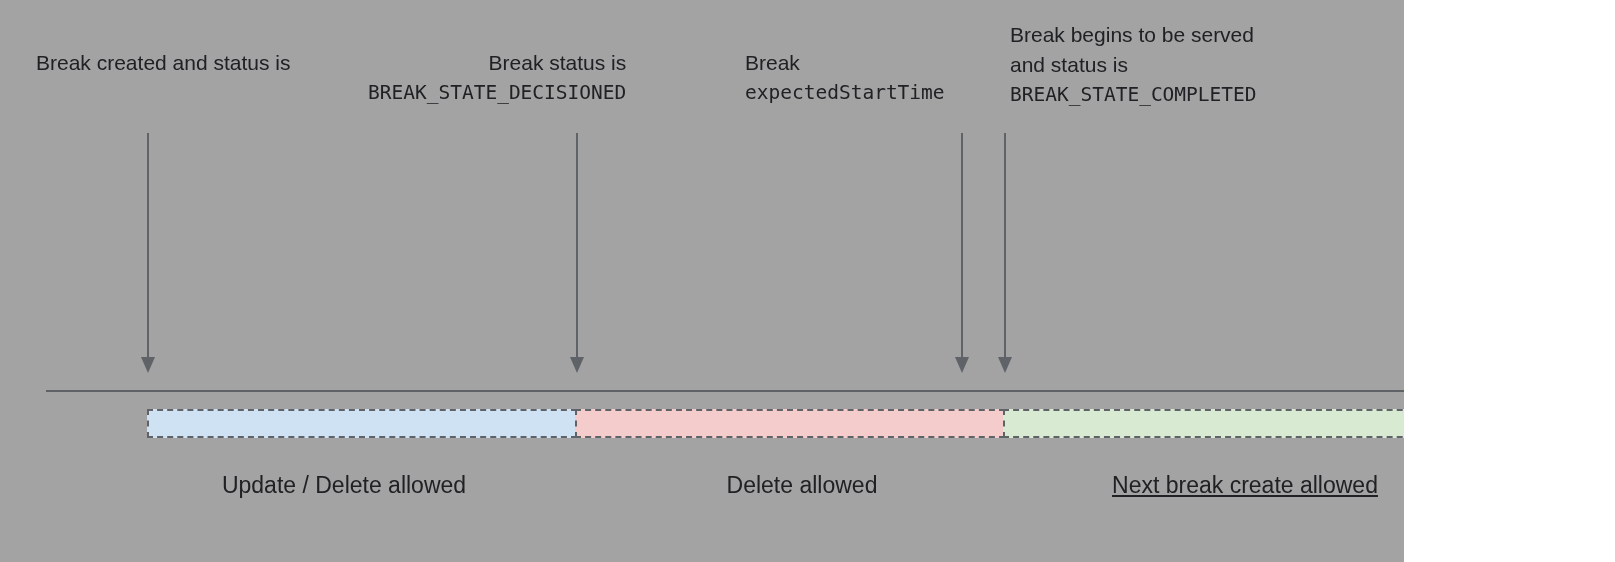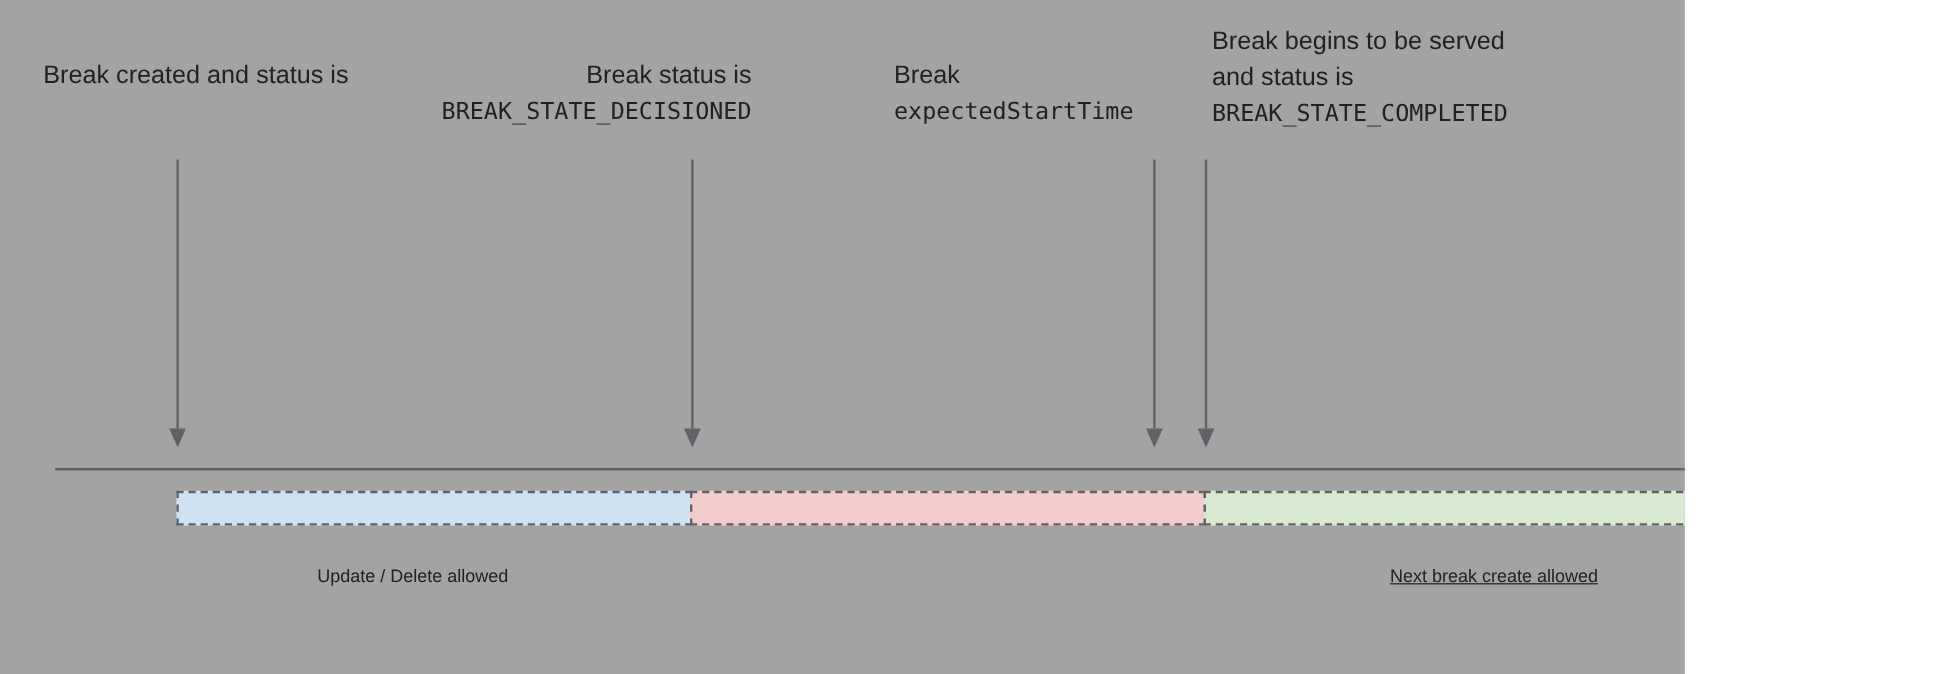"Update / Delete allowed" .seg-label { font-size: 15px -> 23px }
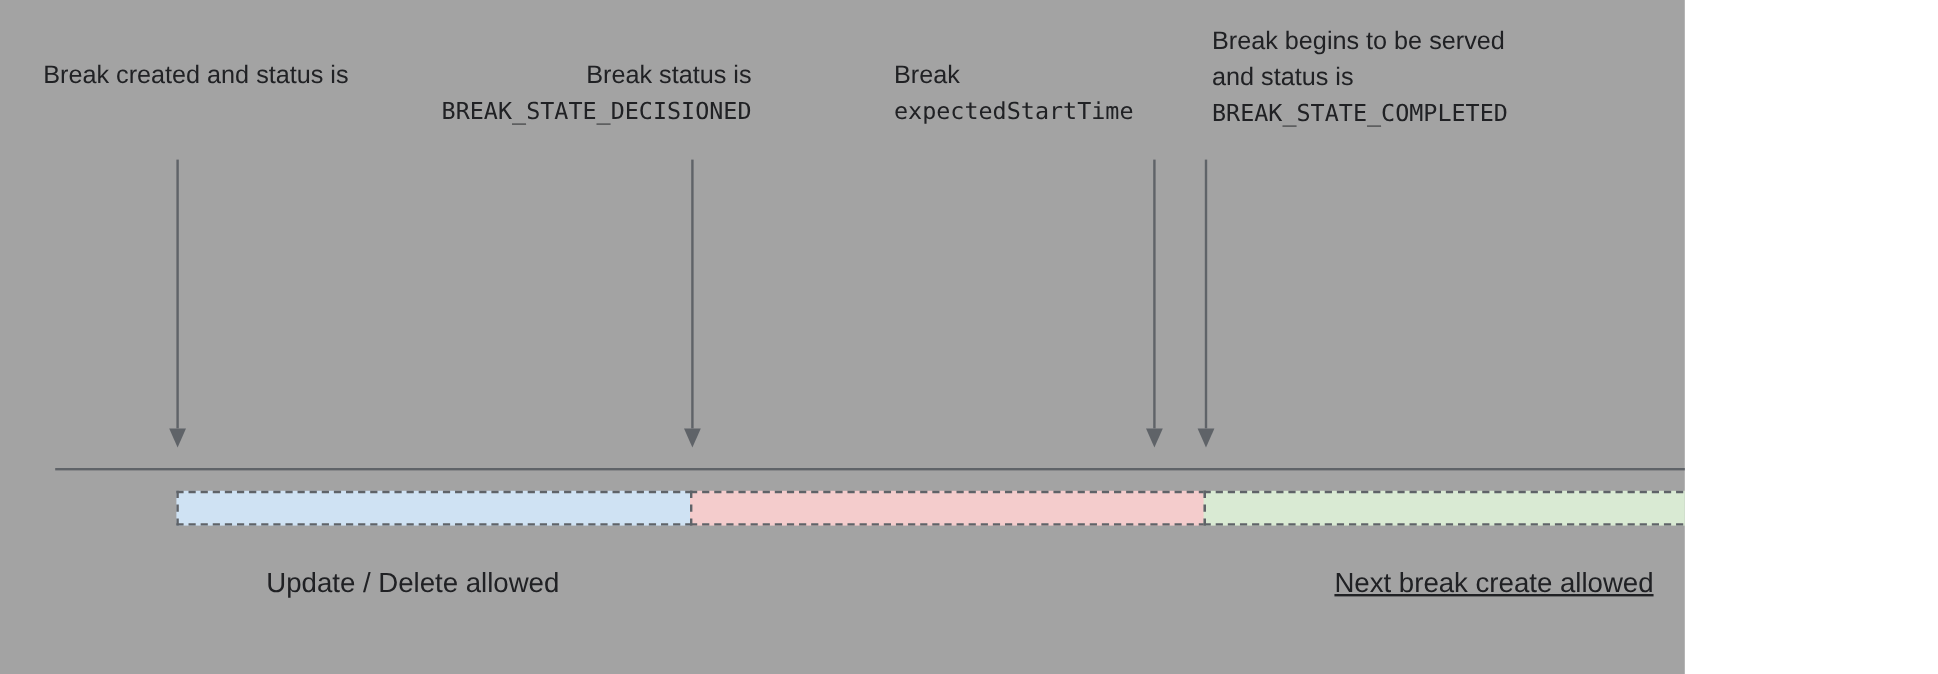"Delete allowed" div.seg-label { html: none -> <div>Delete allowed</div> }
